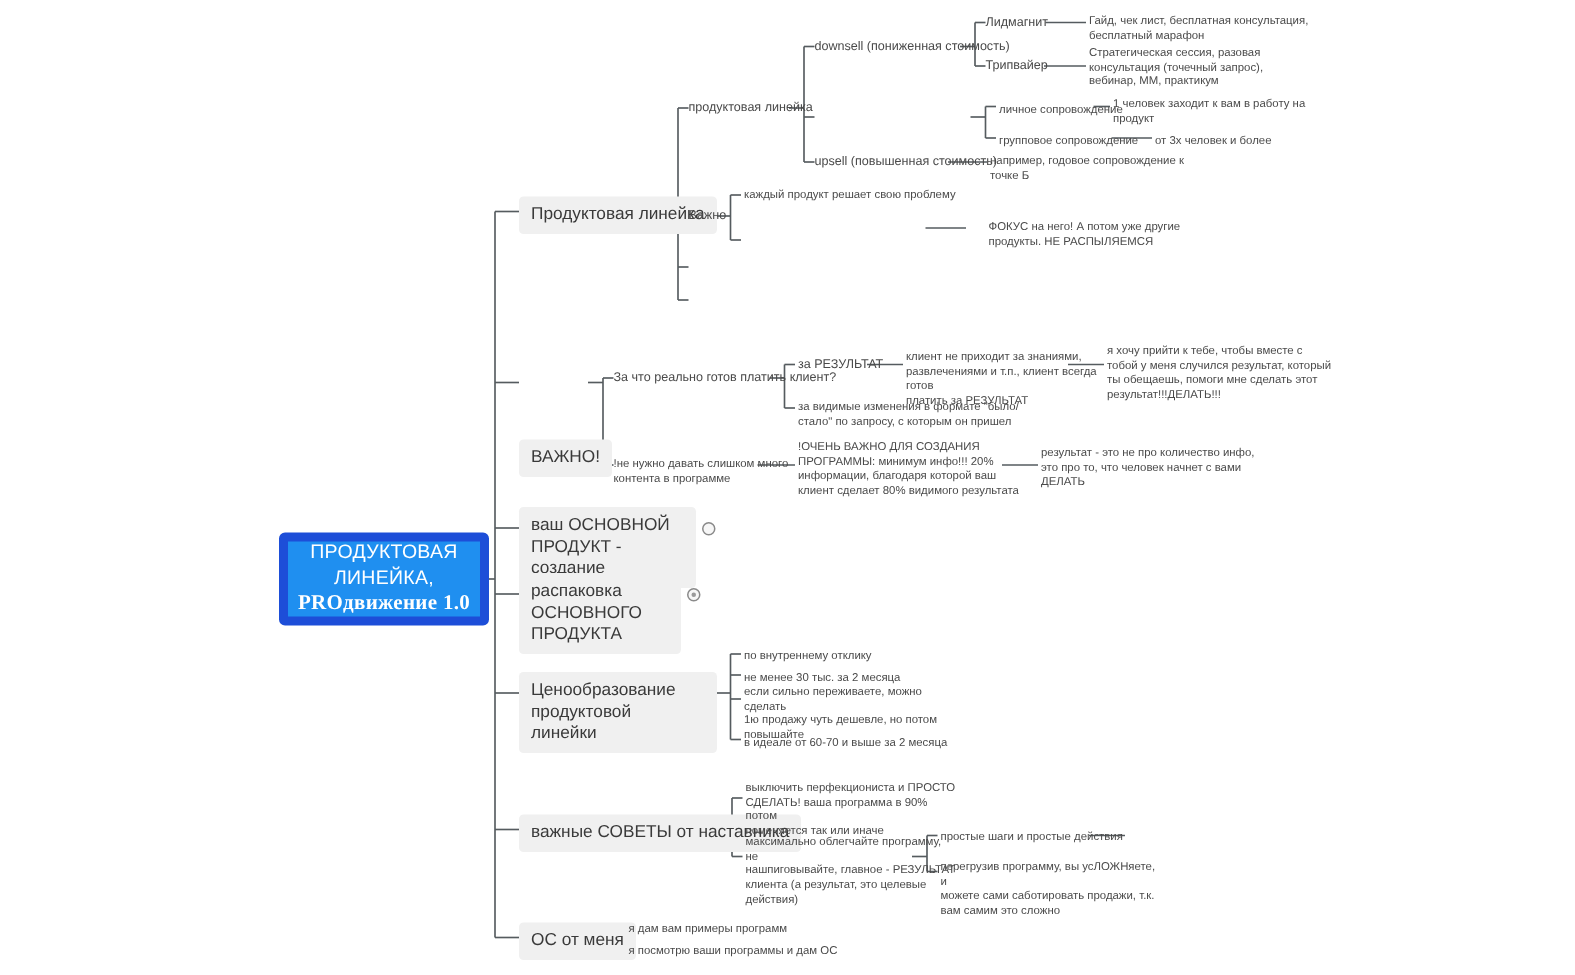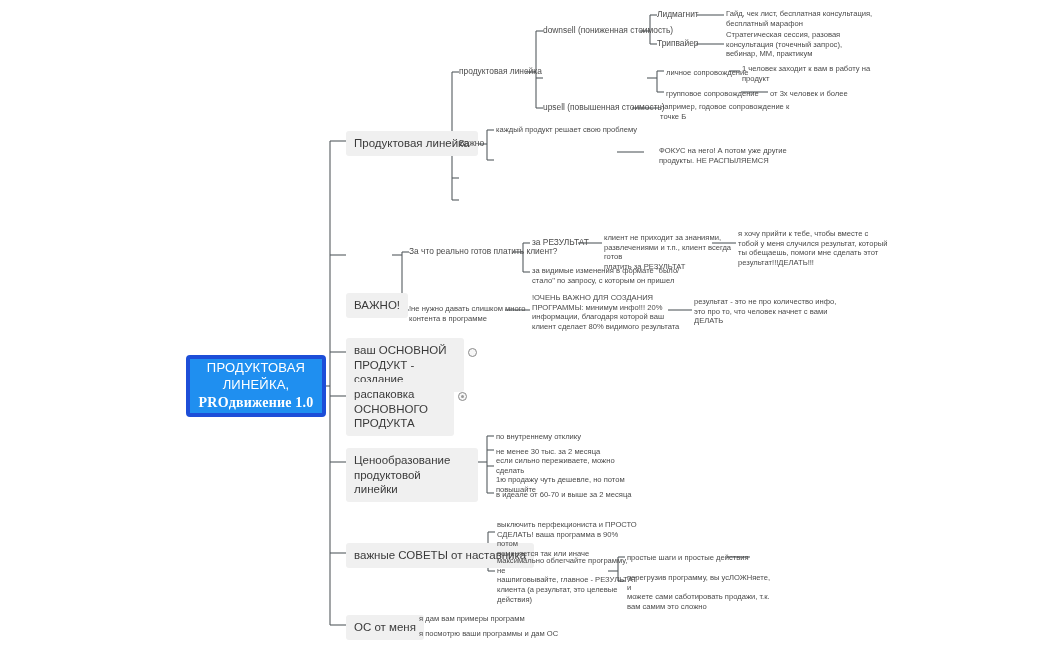"ПРОДУКТОВАЯ" .root { border: 4px solid #1d4ed8 -> 6px solid #1d4ed8 }
